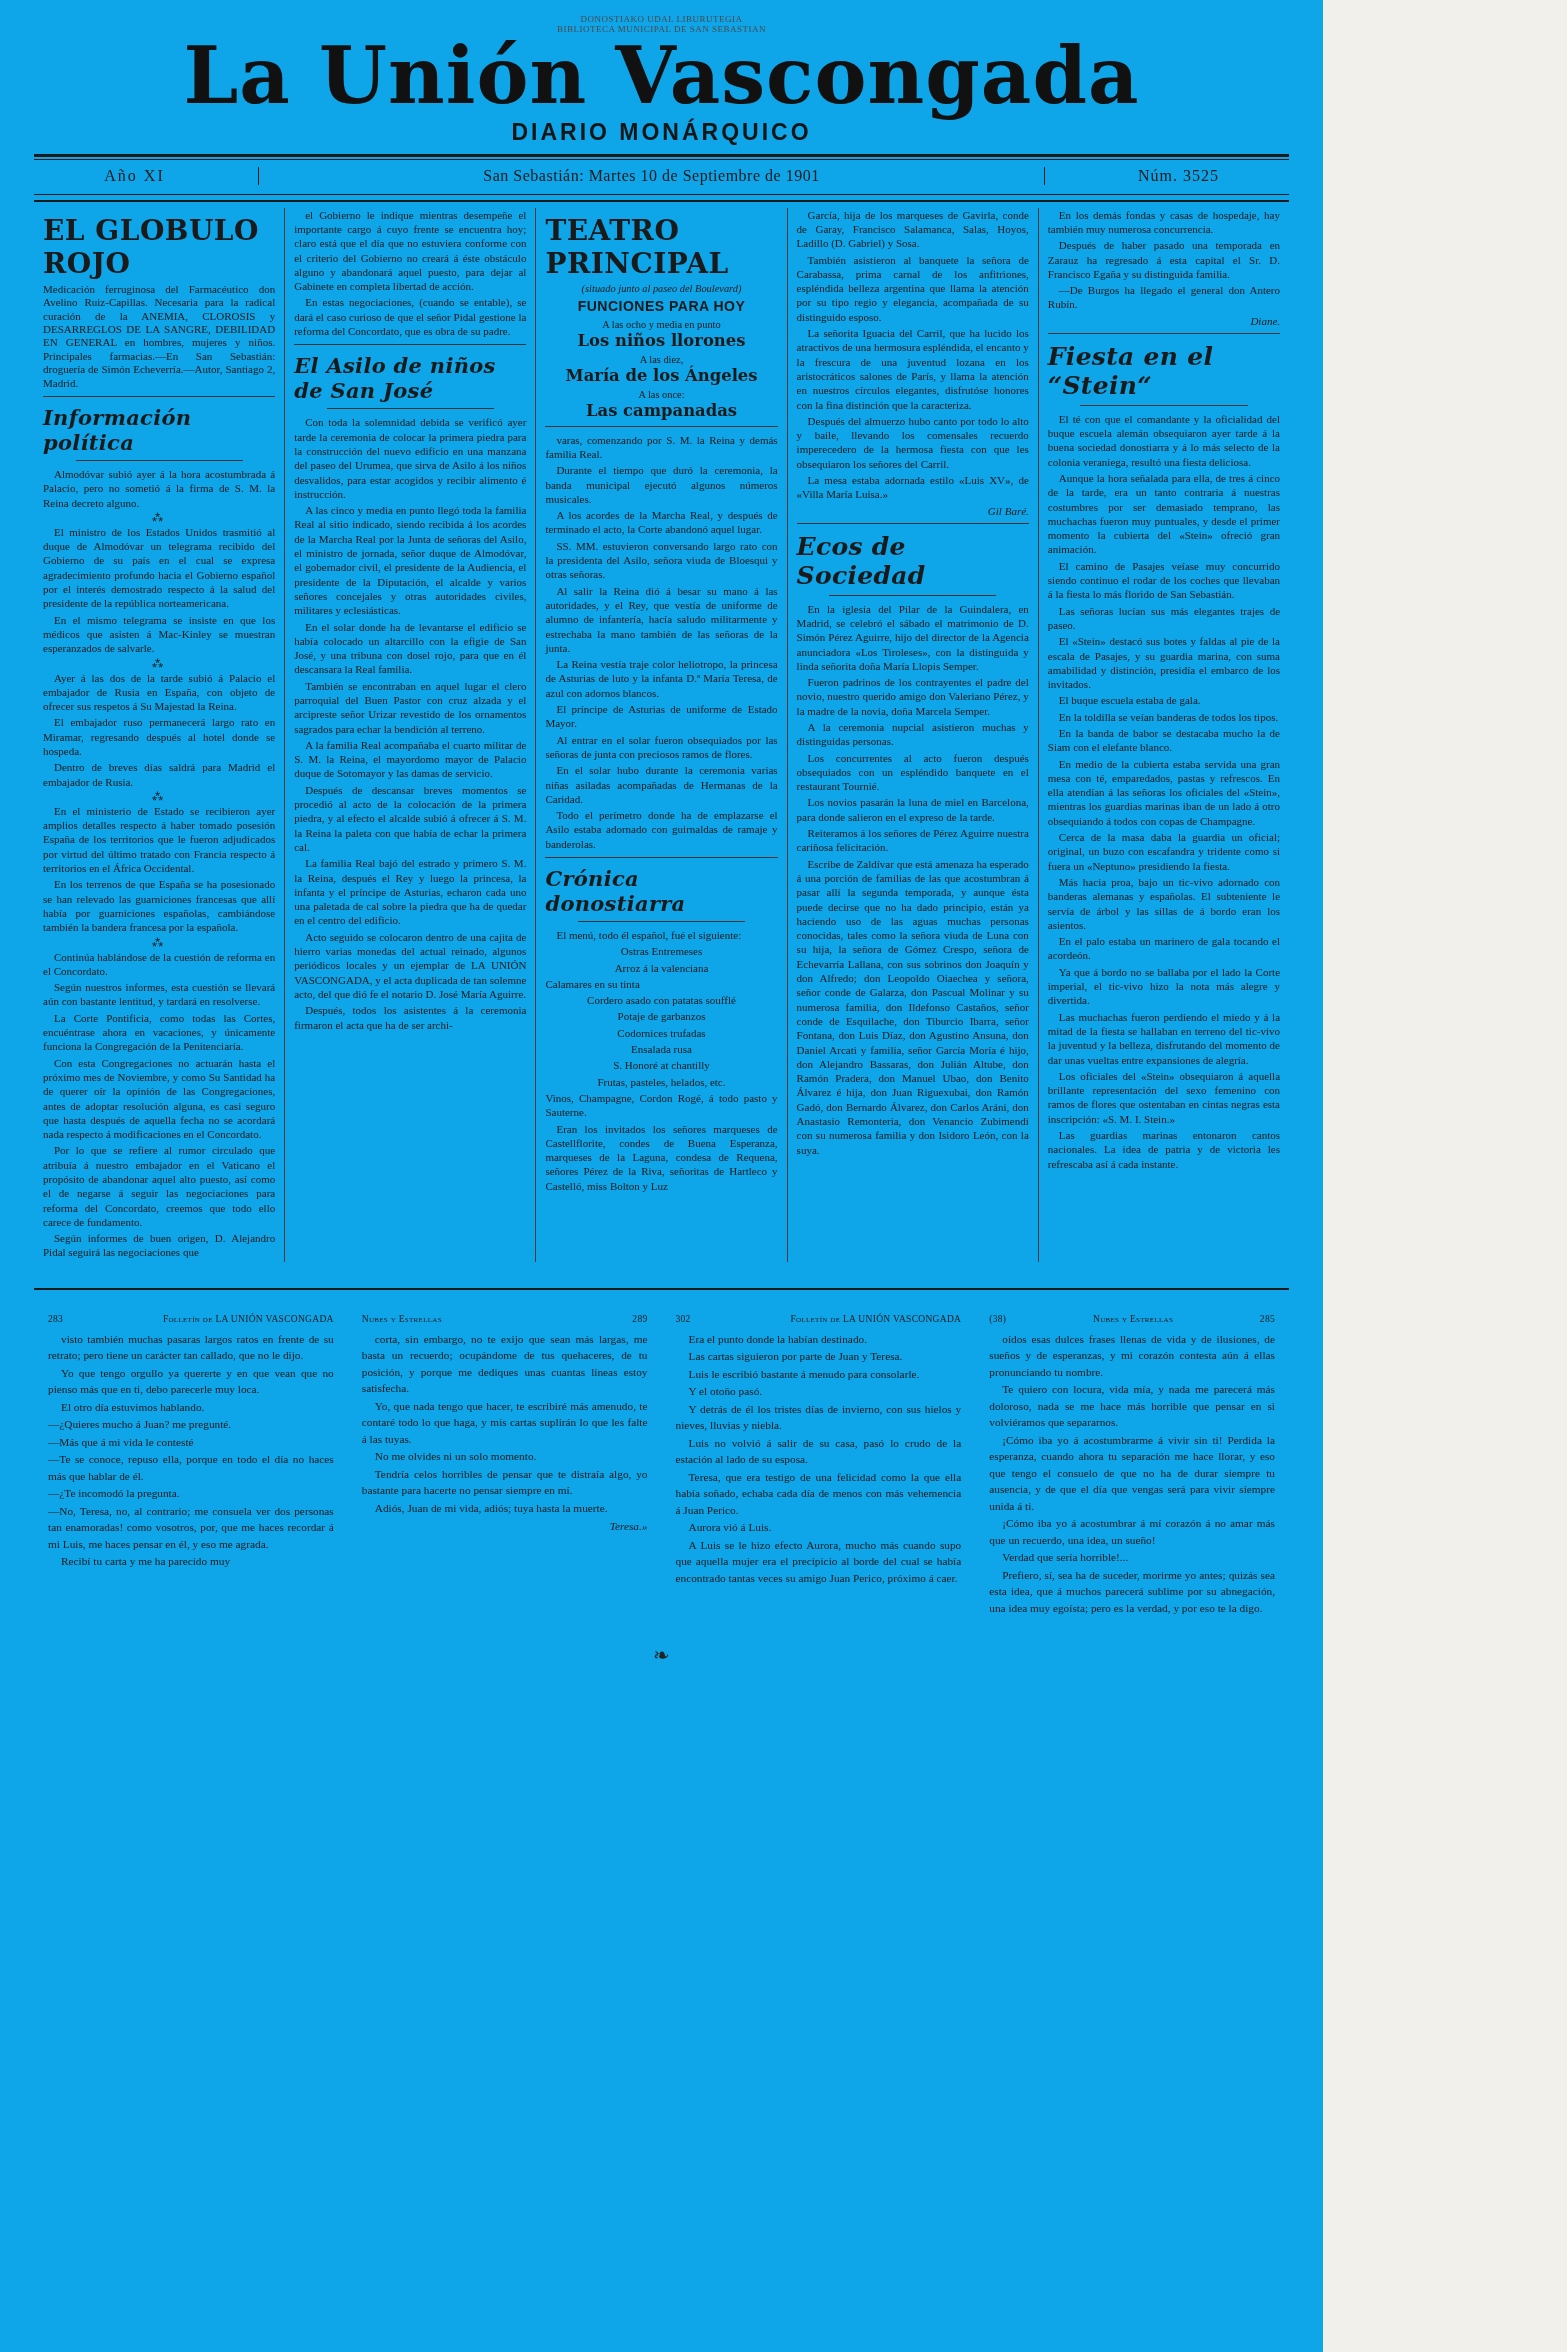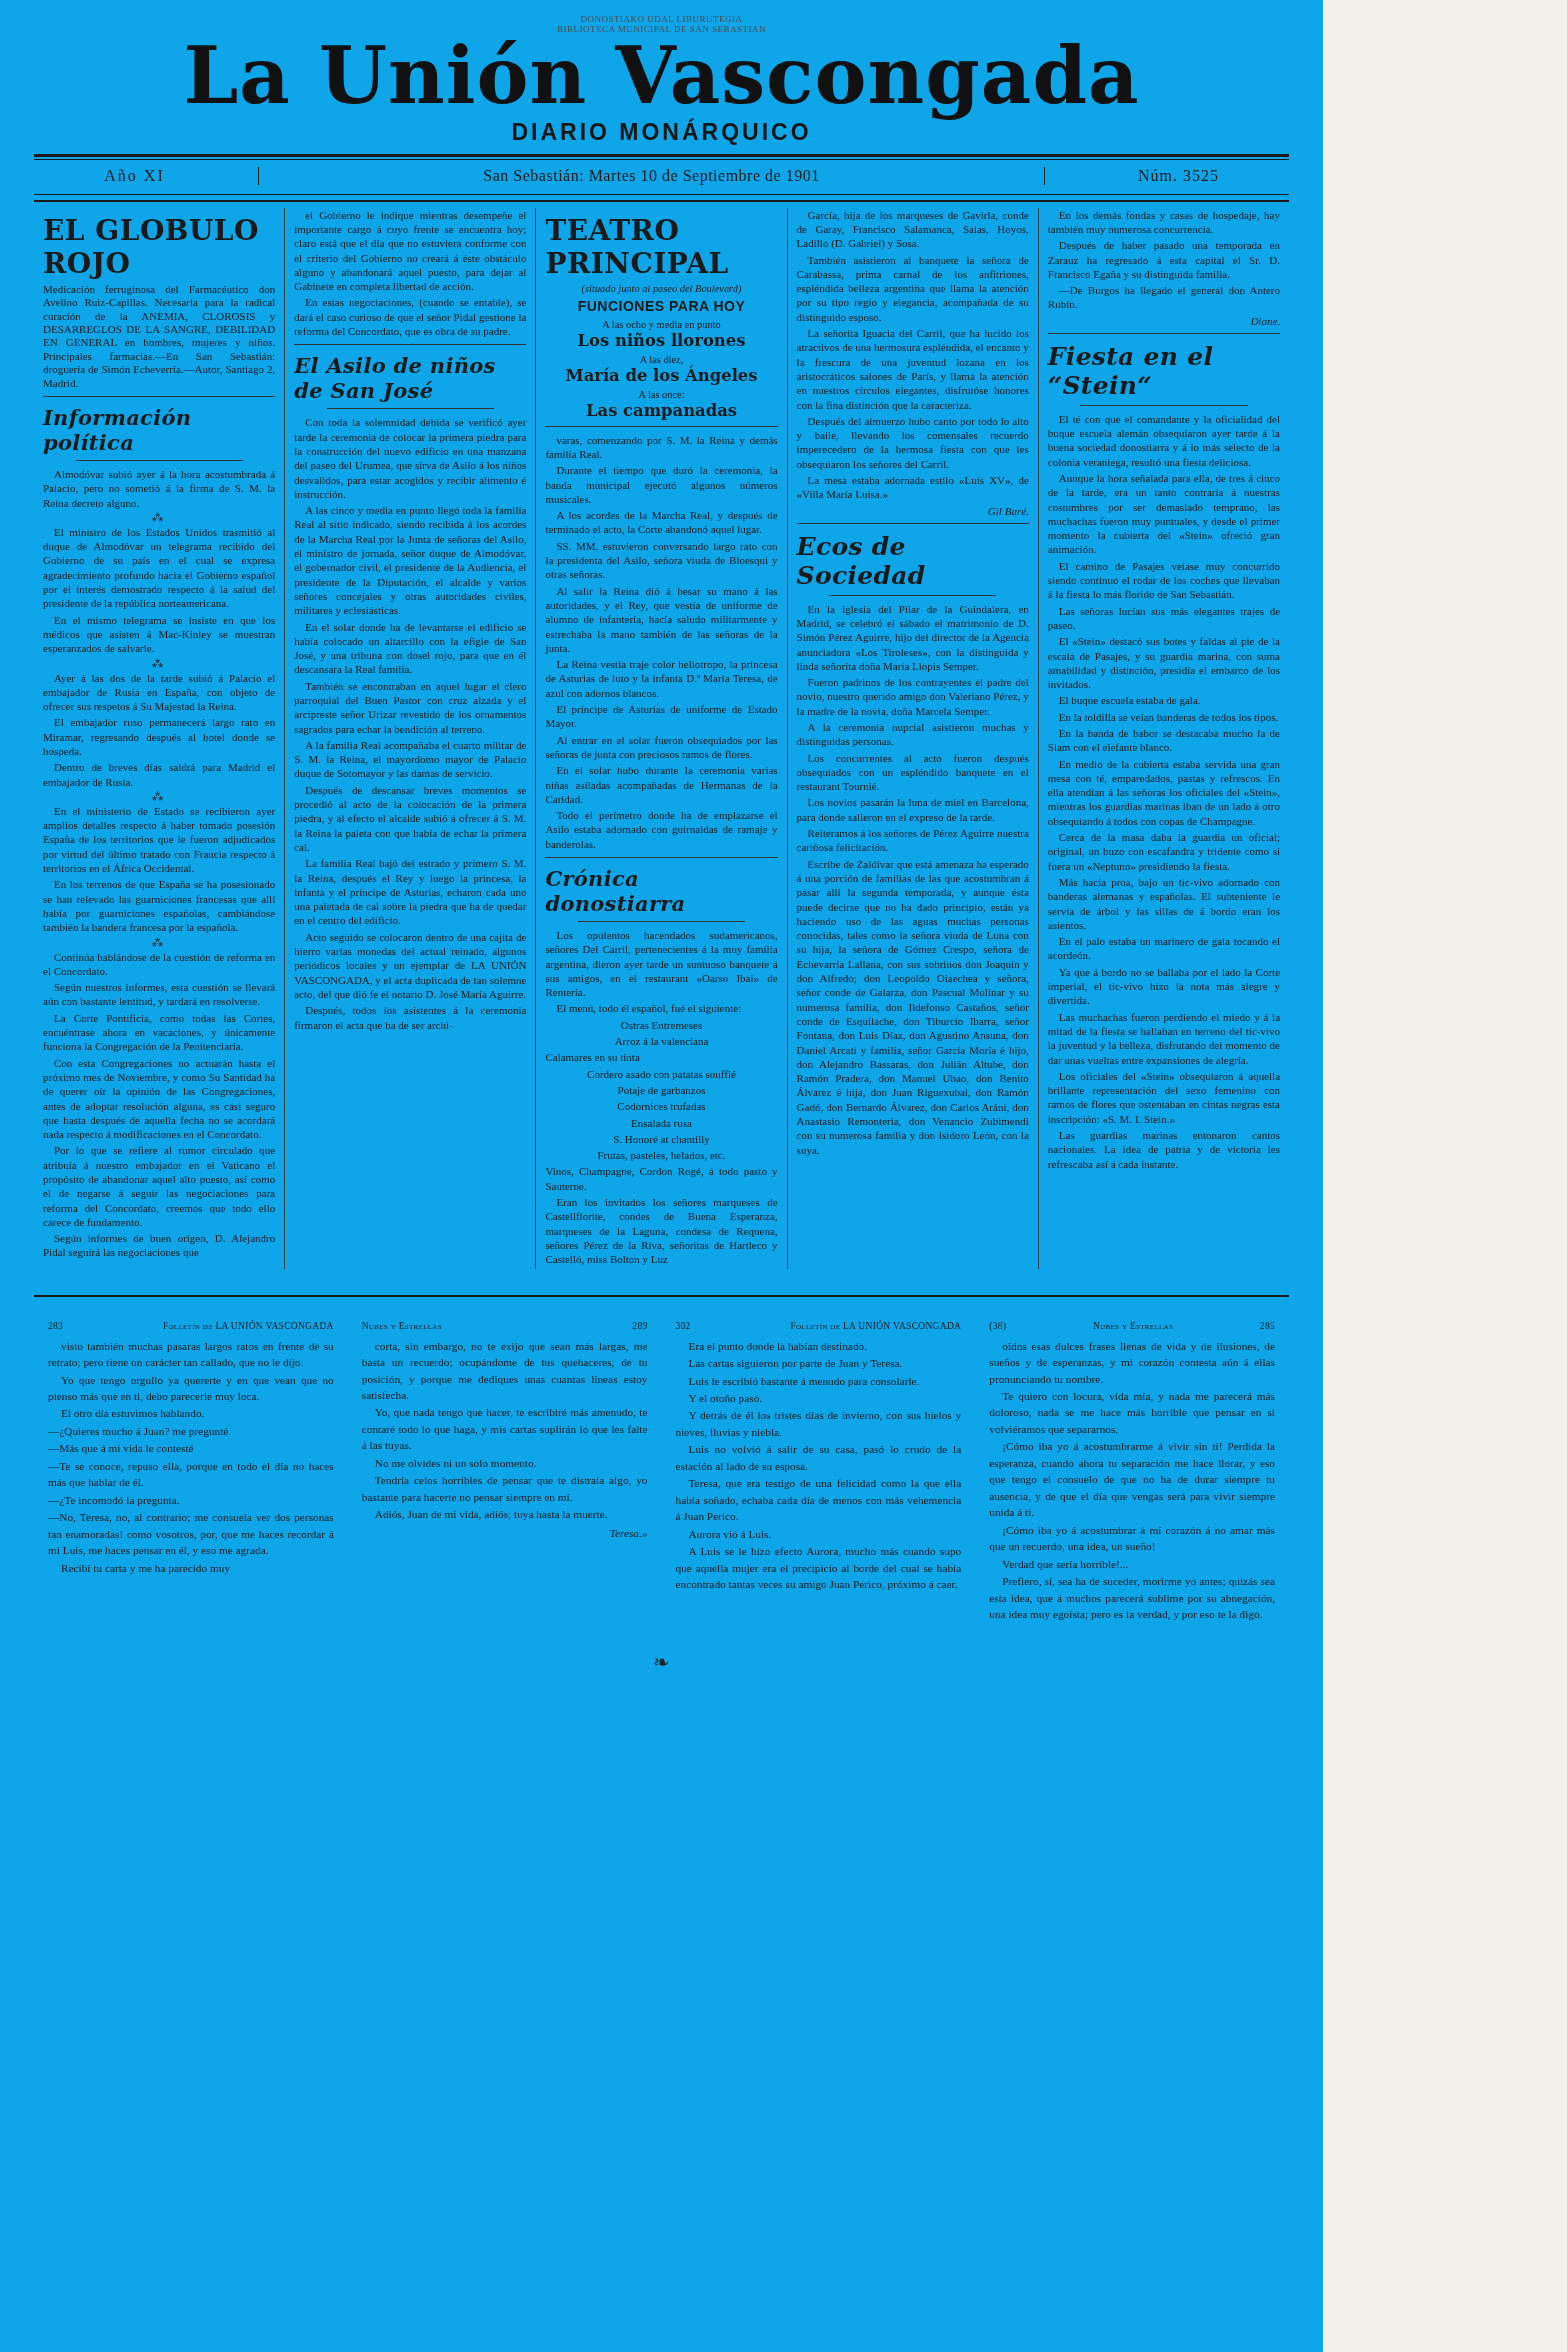"Los opulentos hacendados sudamericanos," p { html: <p>Los opulentos hacendados sudamericanos, señores Del Carril, pertenecientes á la muy familia argentina, dieron ayer tarde un suntuoso banquete á sus amigos, en el restaurant «Oarso Ibai» de Rentería.</p> -> none }
